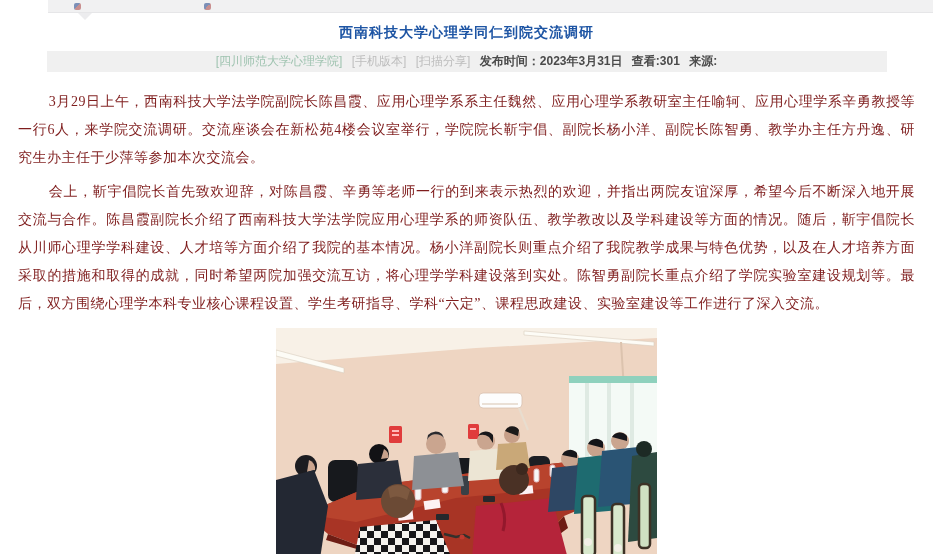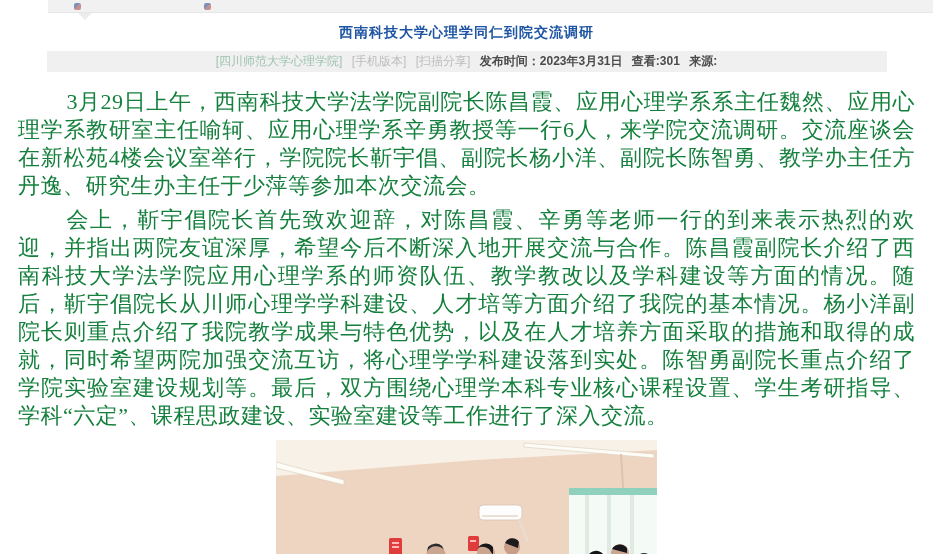"3月29日上午，西南科技大学法学院副院长陈昌霞、应用心理学系系主任魏然、应用心理" .body-text { color: #15803d -> #7f1d1d; font-size: 22px -> 14px }
